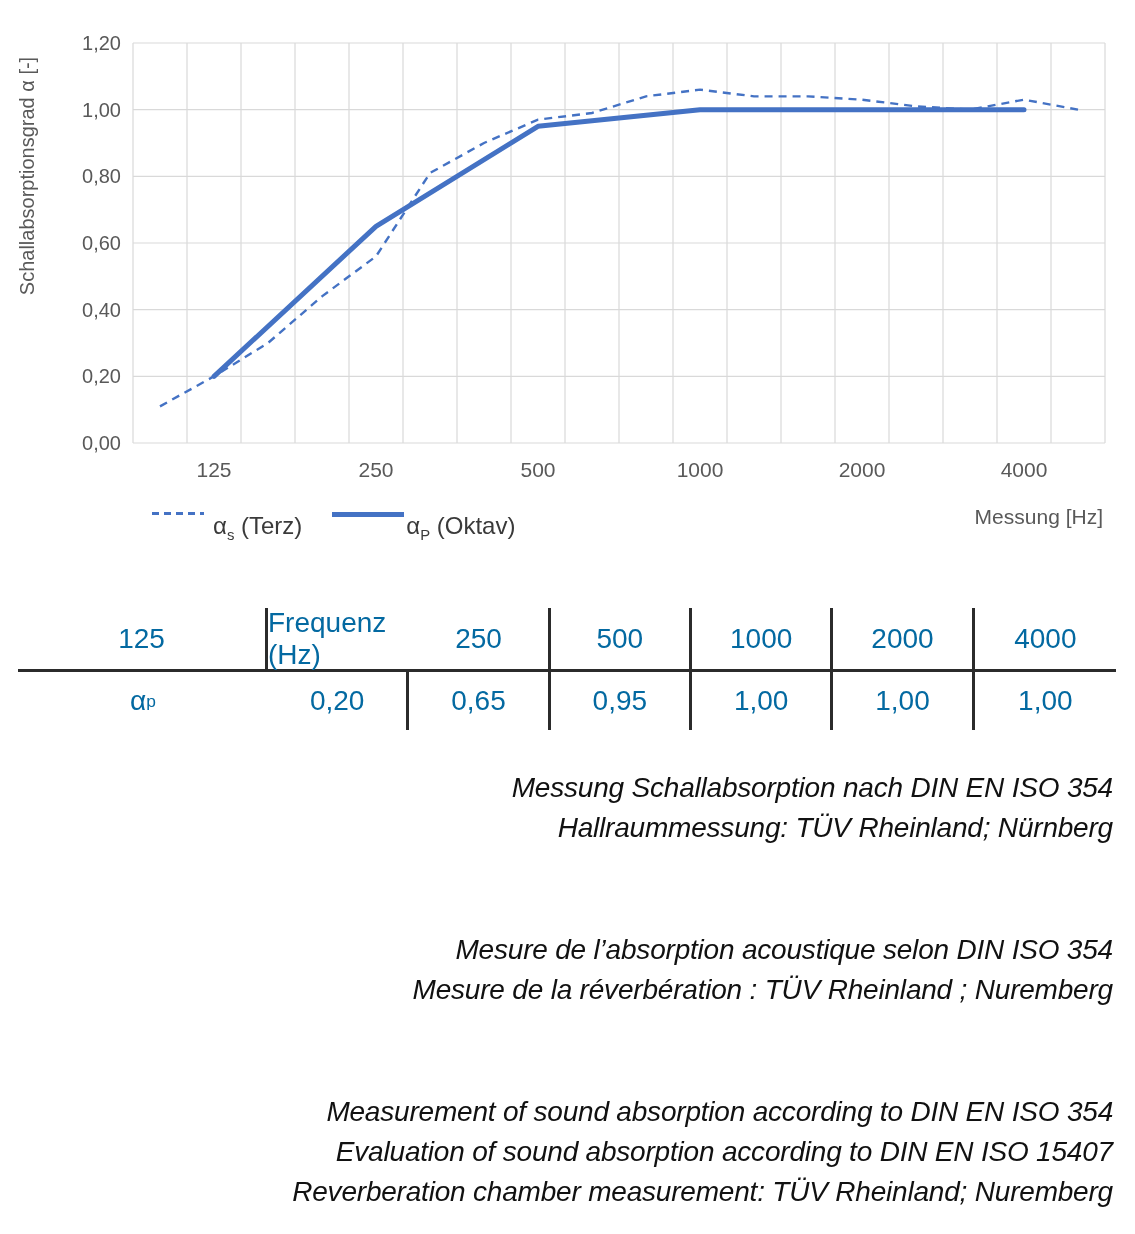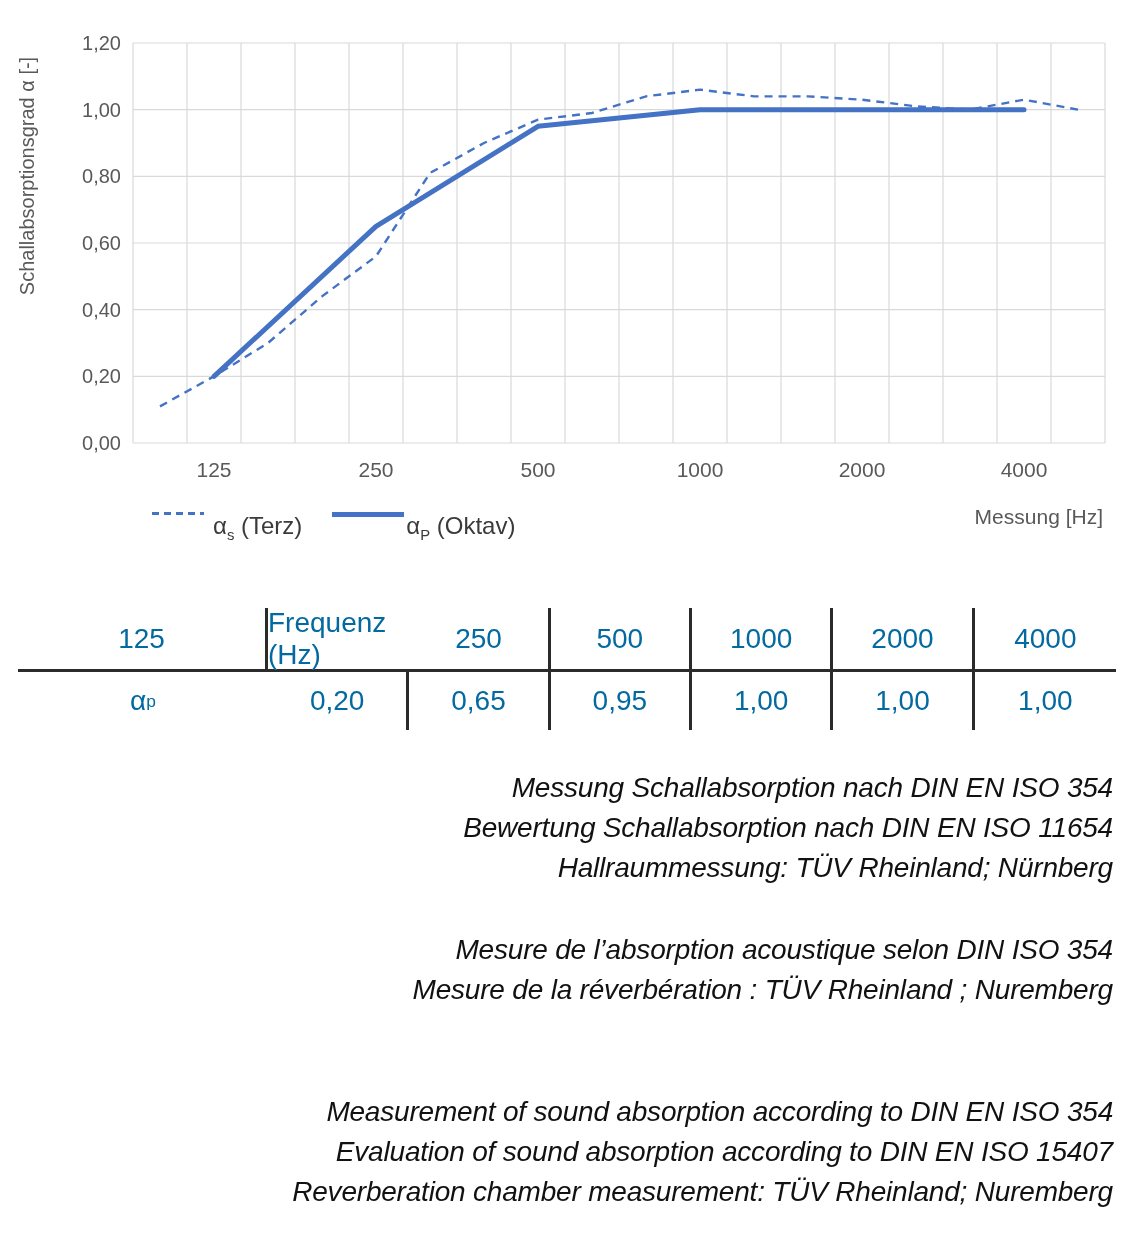"Bewertung Schallabsorption nach DIN EN" div { html: <div>Bewertung Schallabsorption nach DIN EN ISO 11654</div> -> none }
